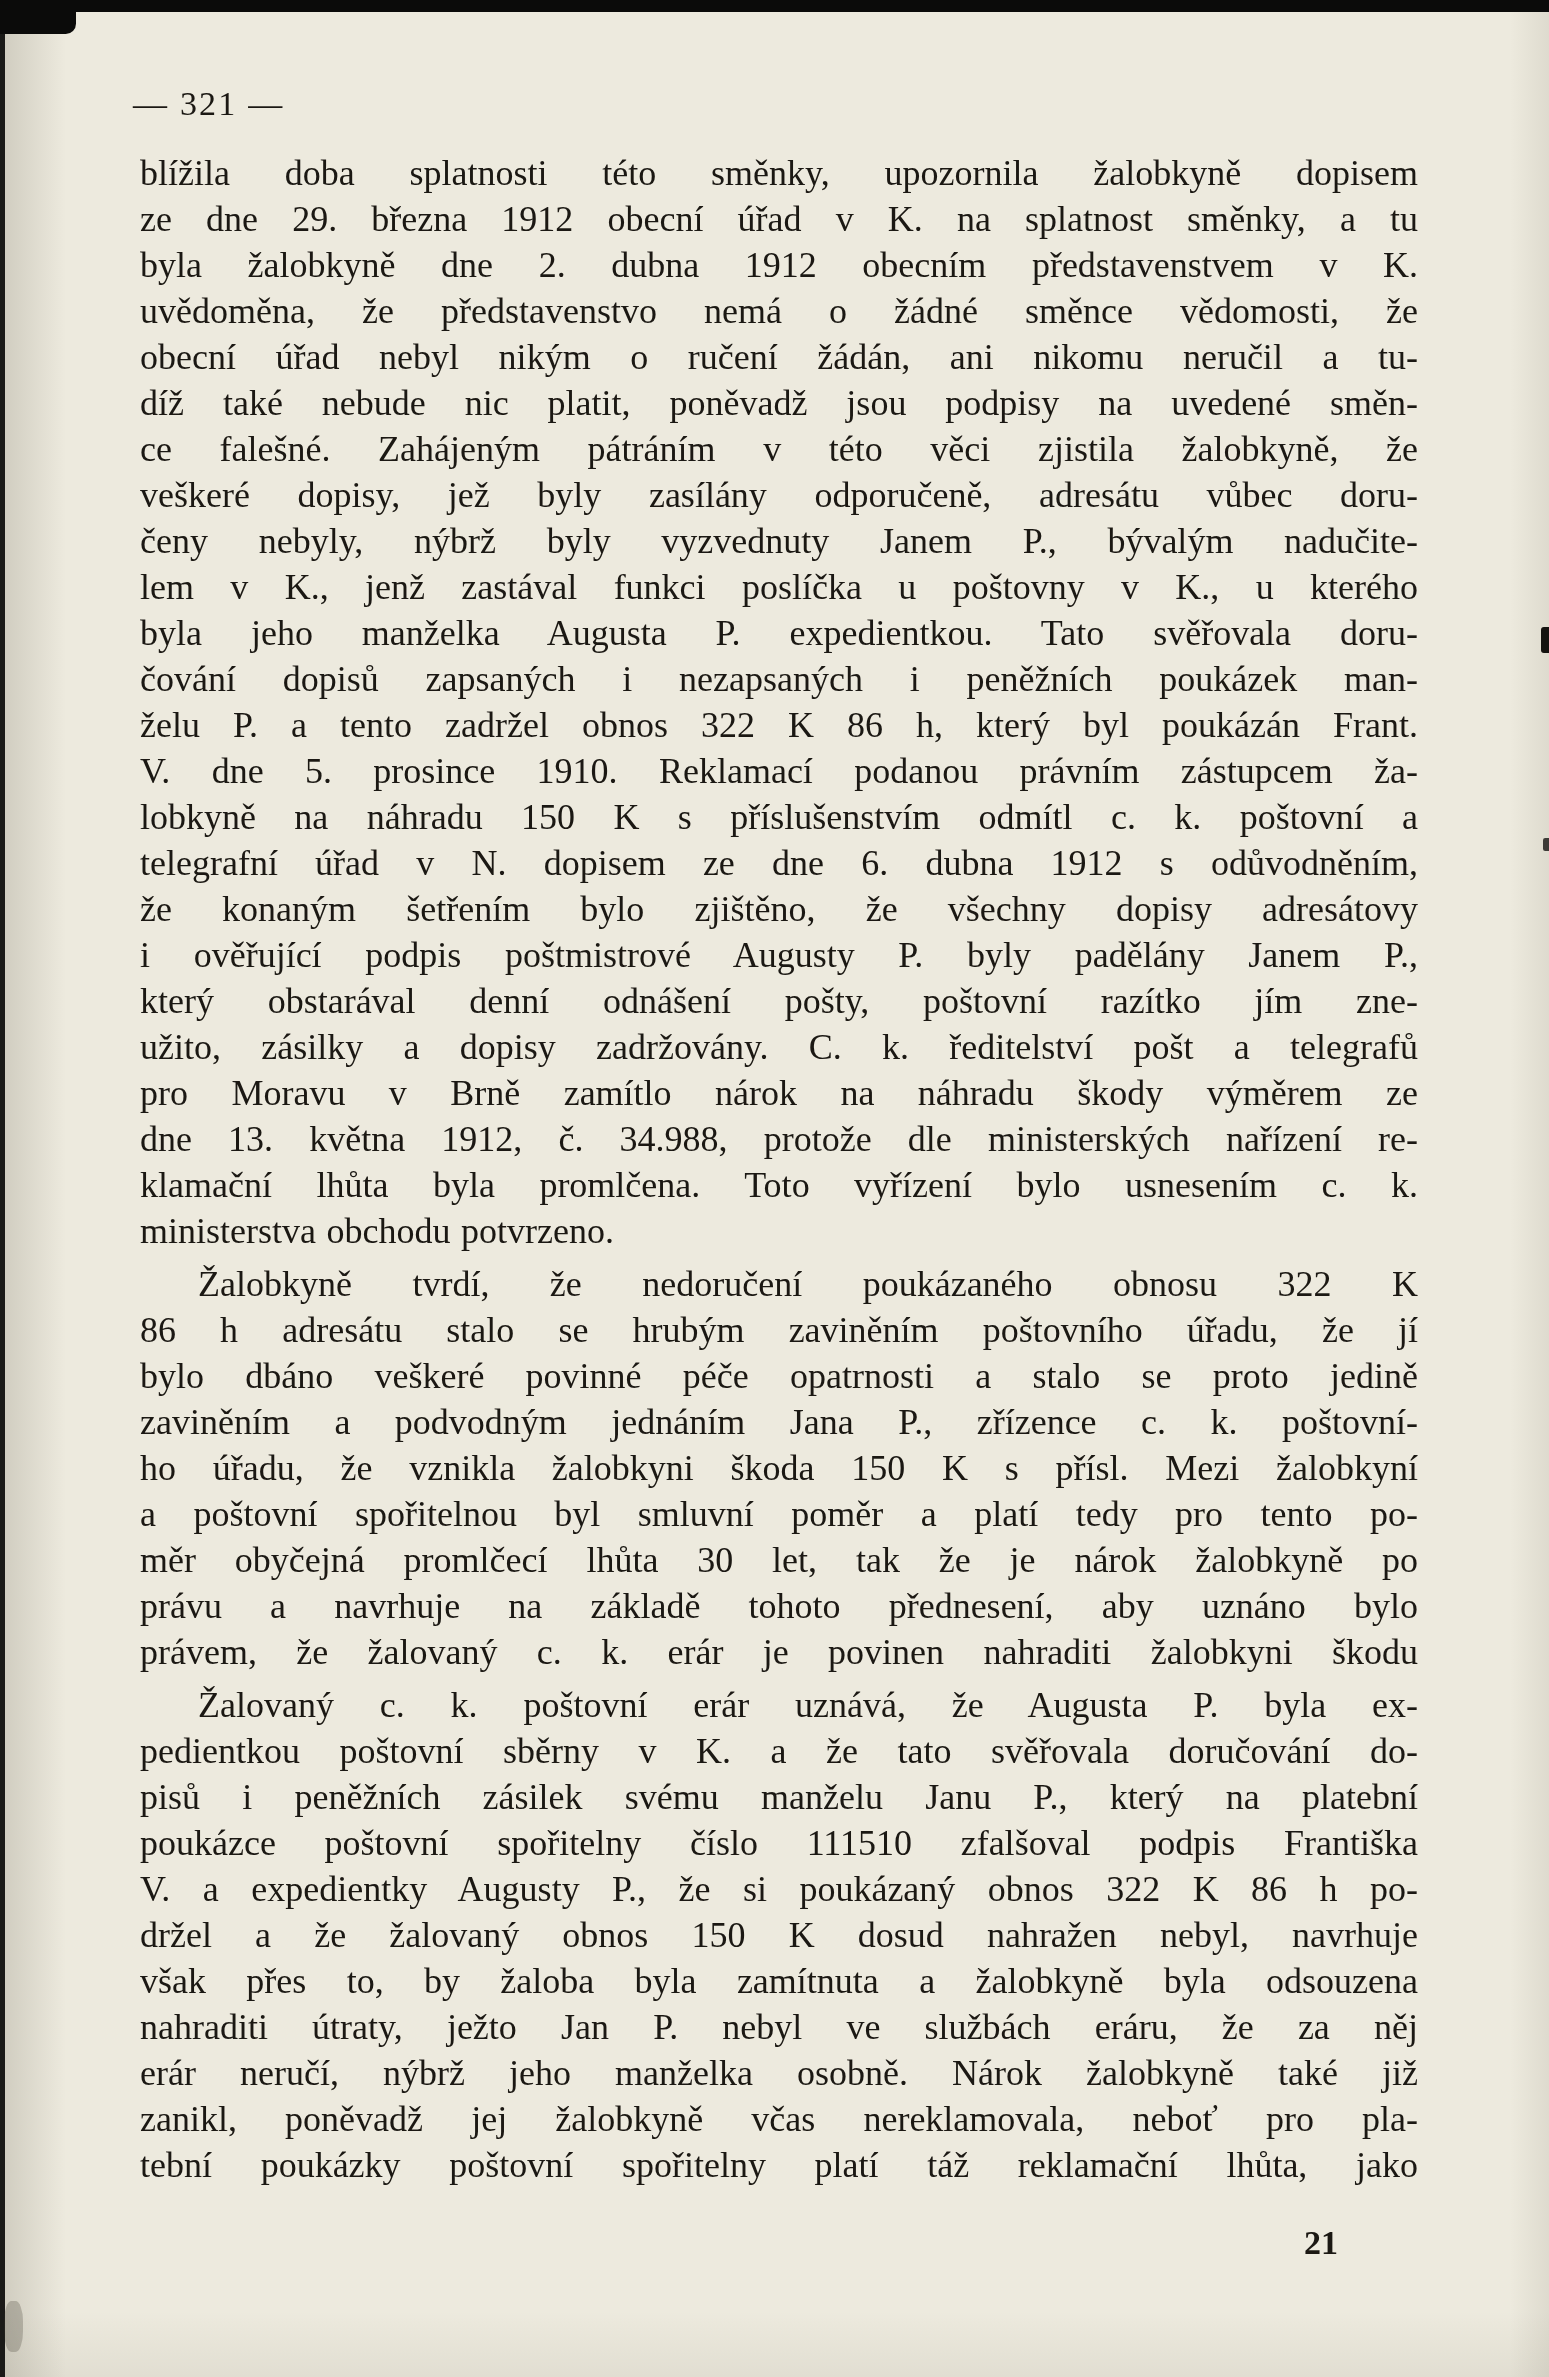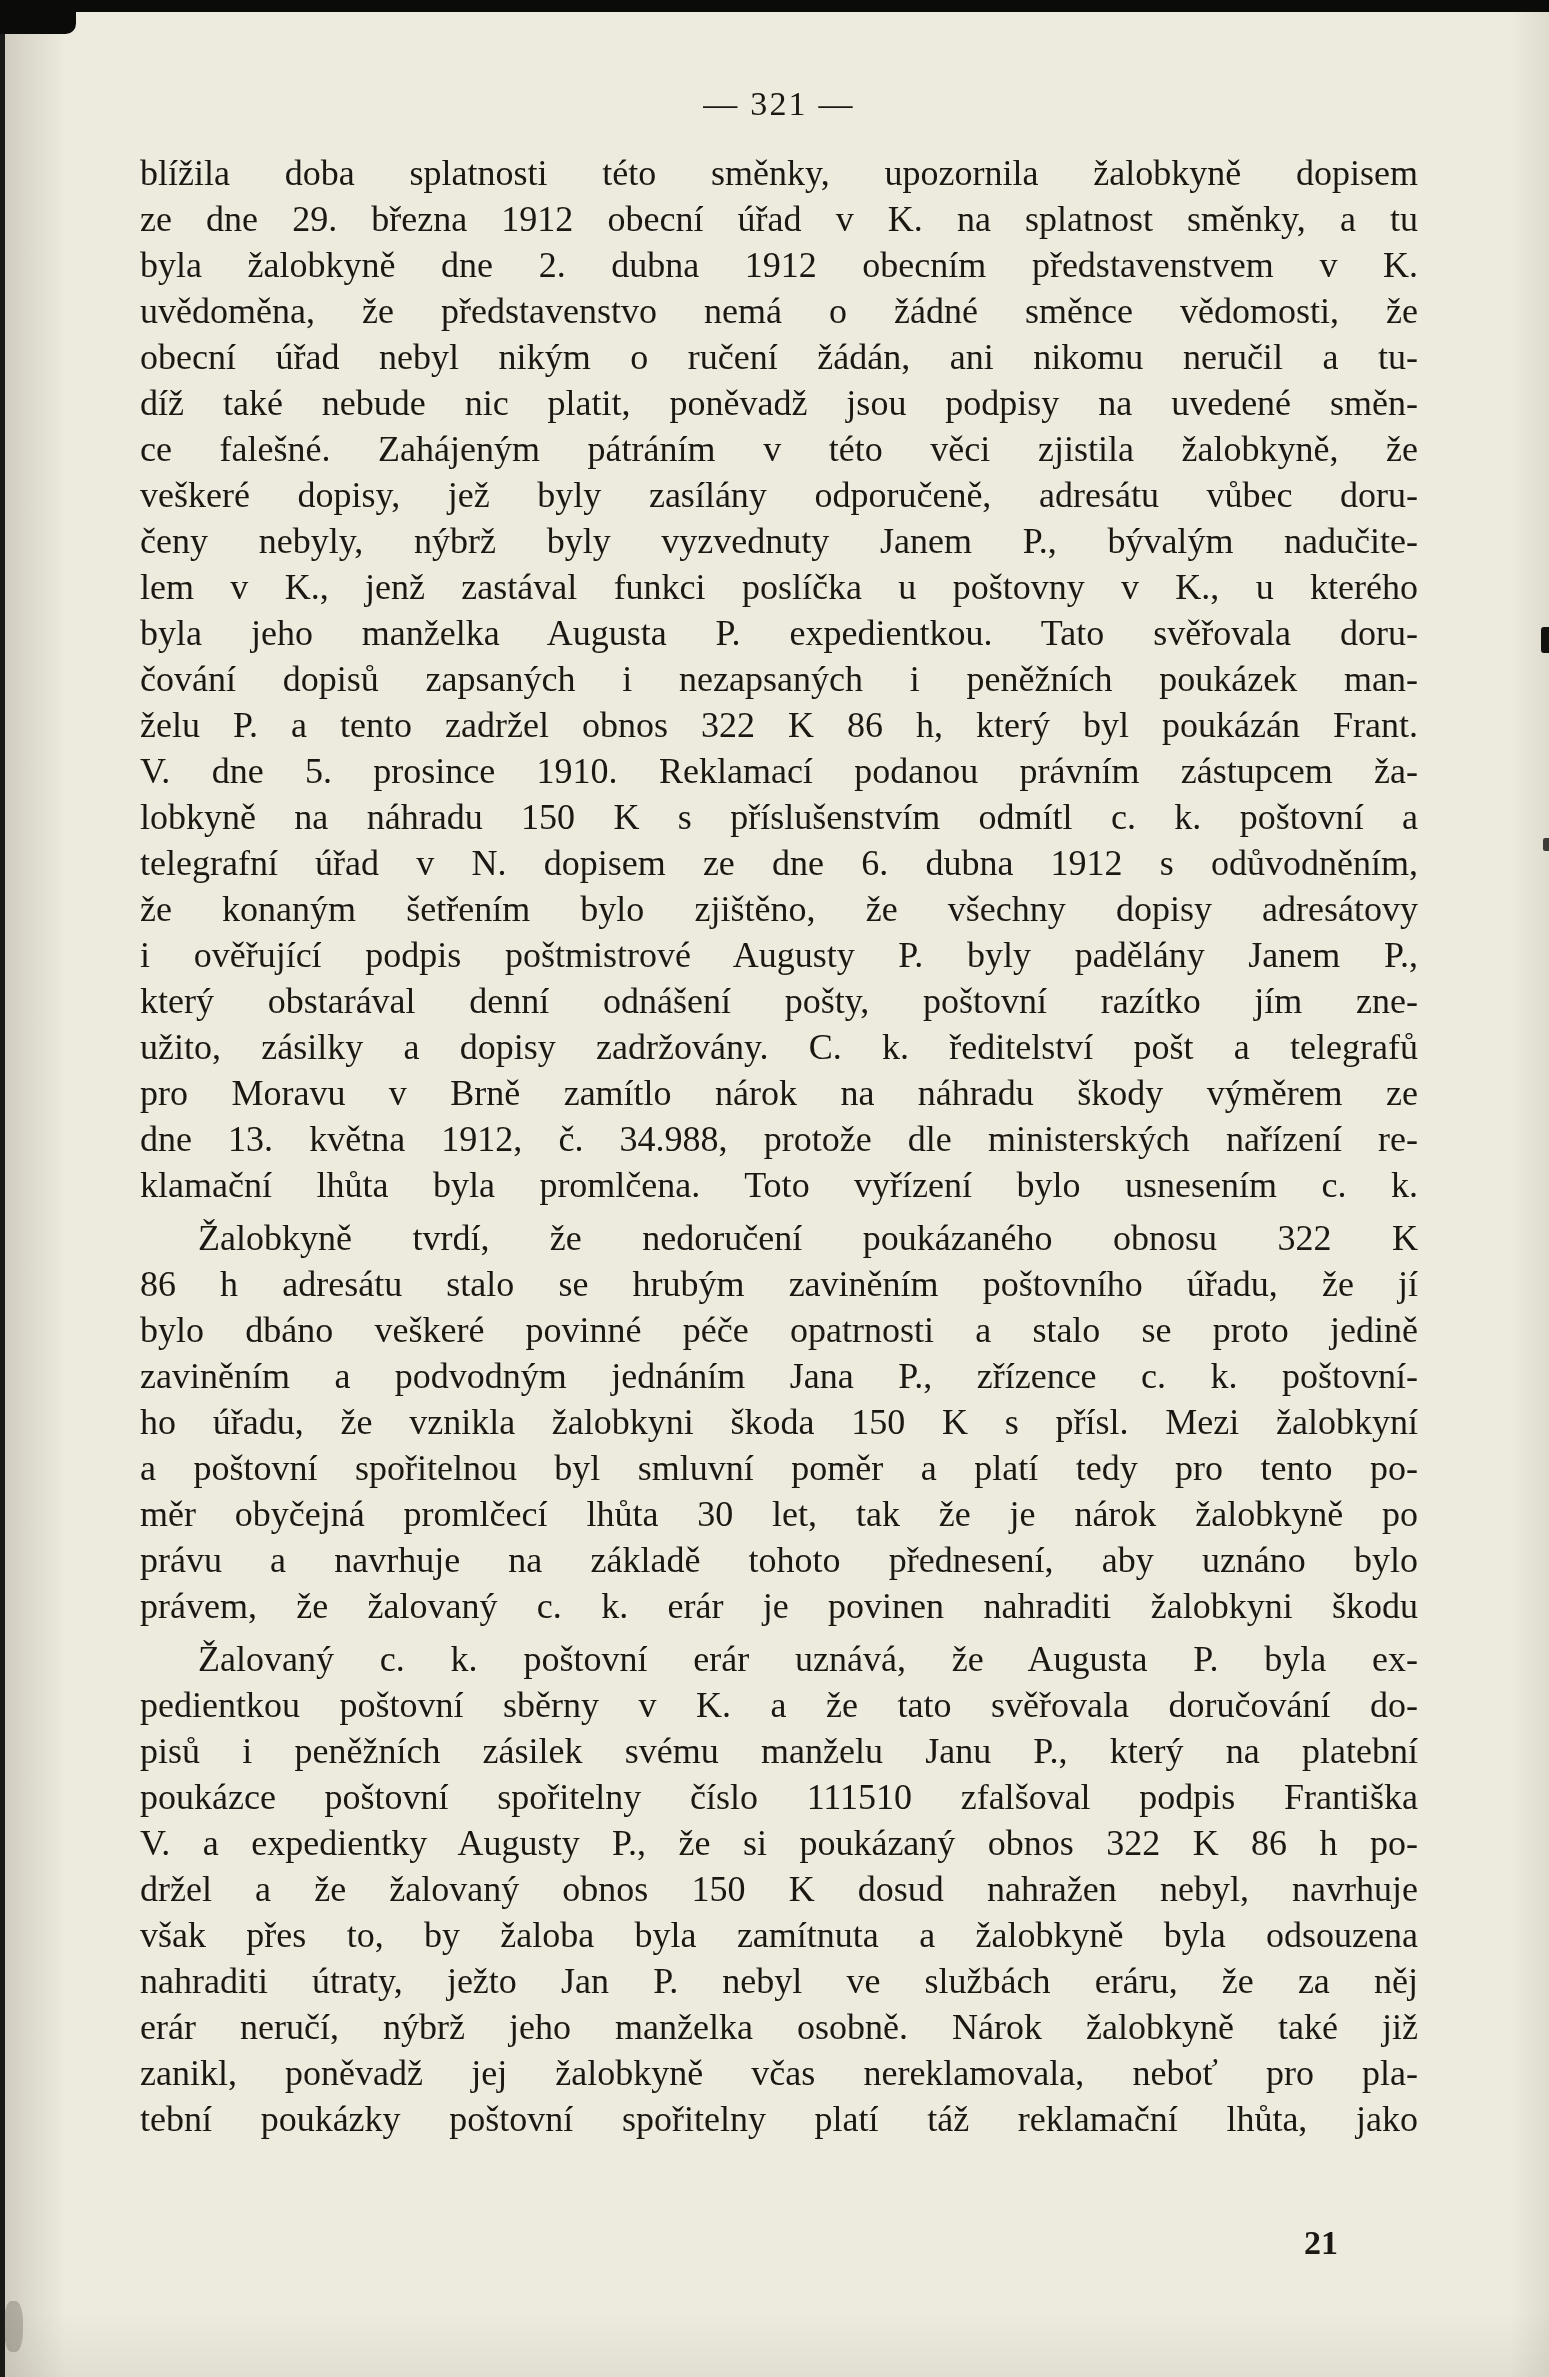"— 321 —" .header { text-align: center -> none }
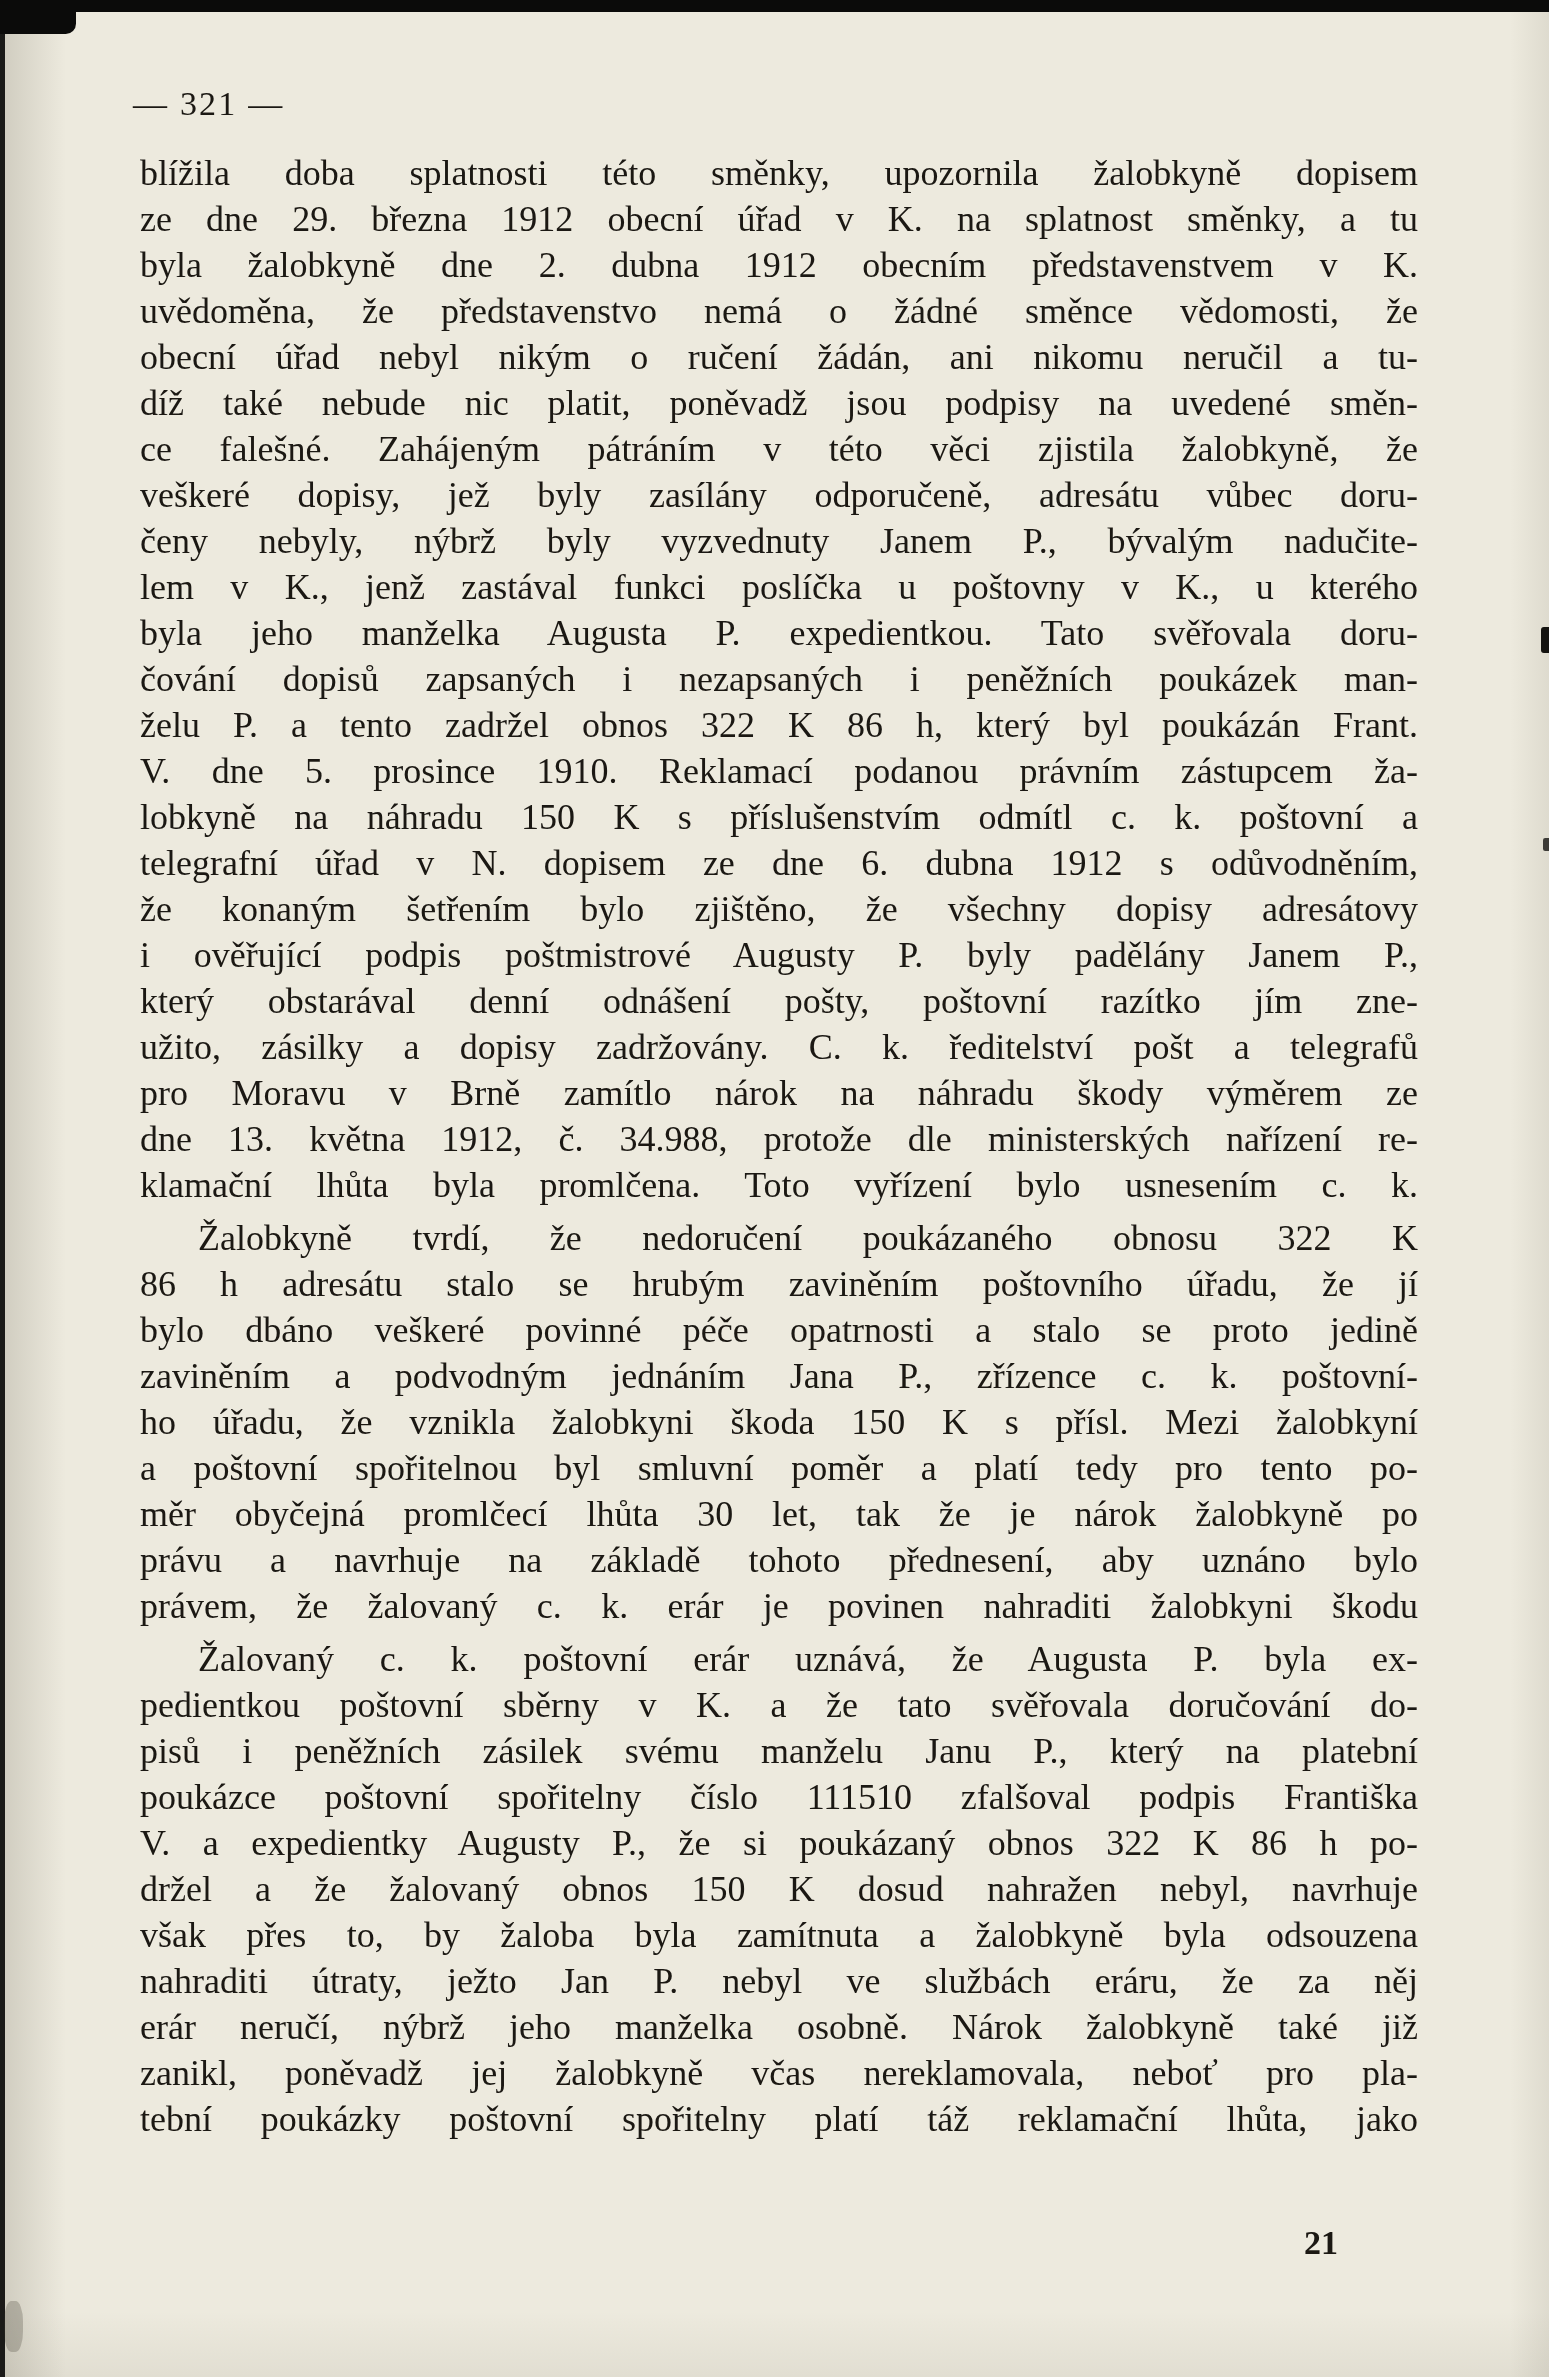"ministerstva obchodu potvrzeno." span.para-last { html: none -> <span>ministerstva obchodu potvrzeno.</span> }
